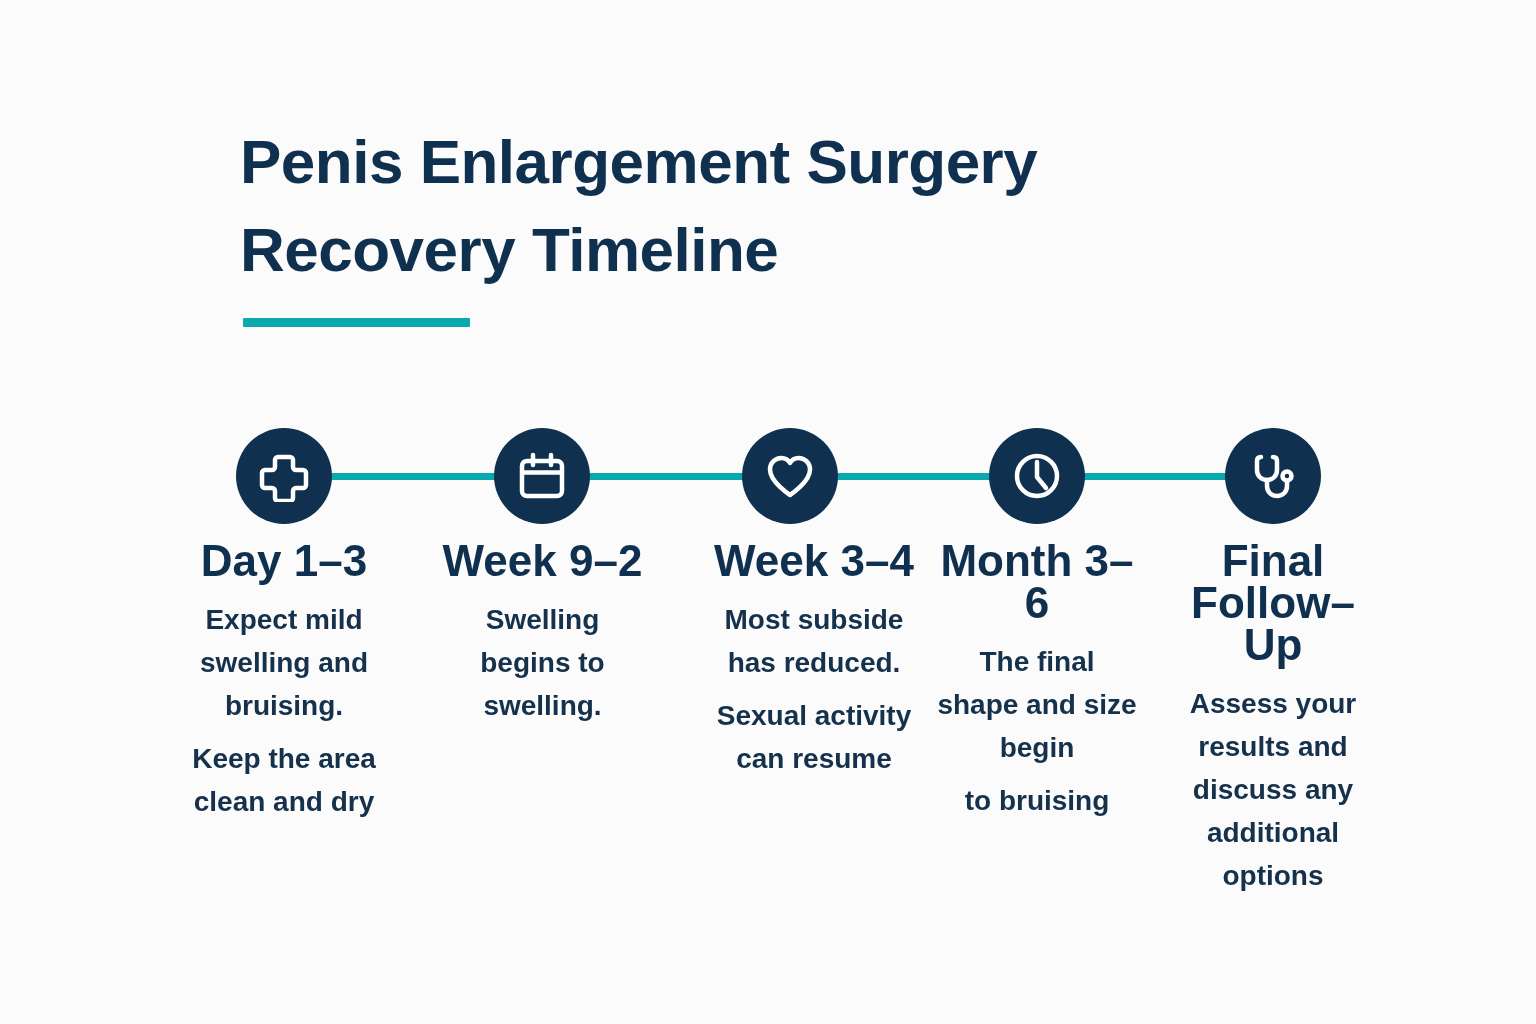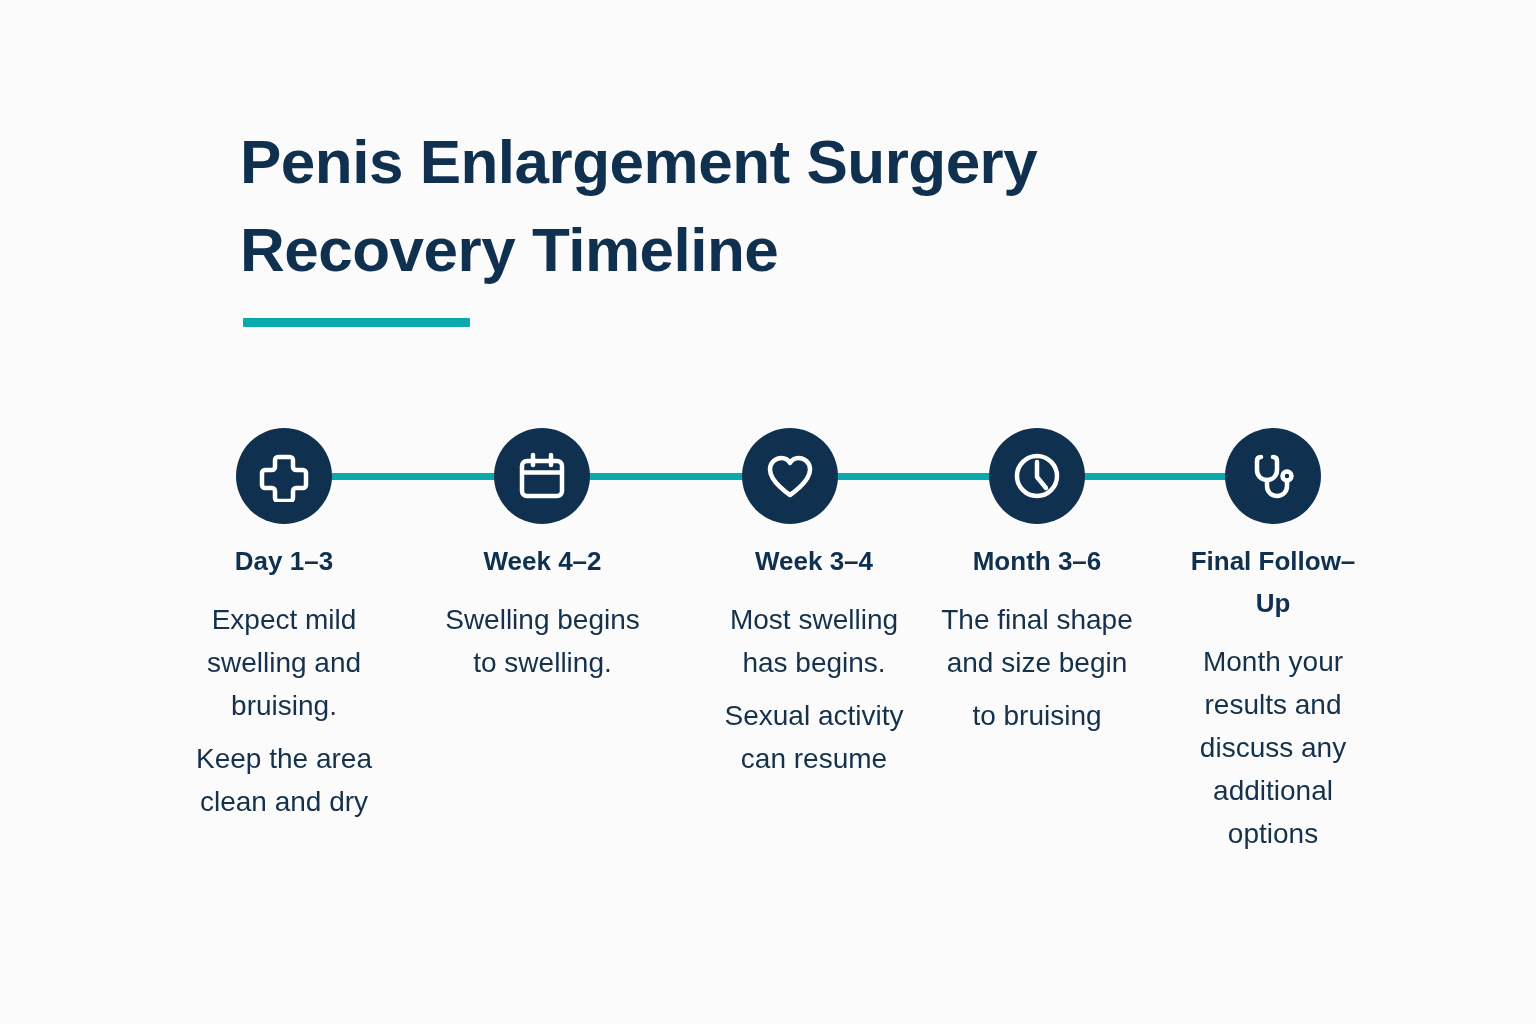"Day 1–3" .col-heading { font-size: 26px -> 44px }
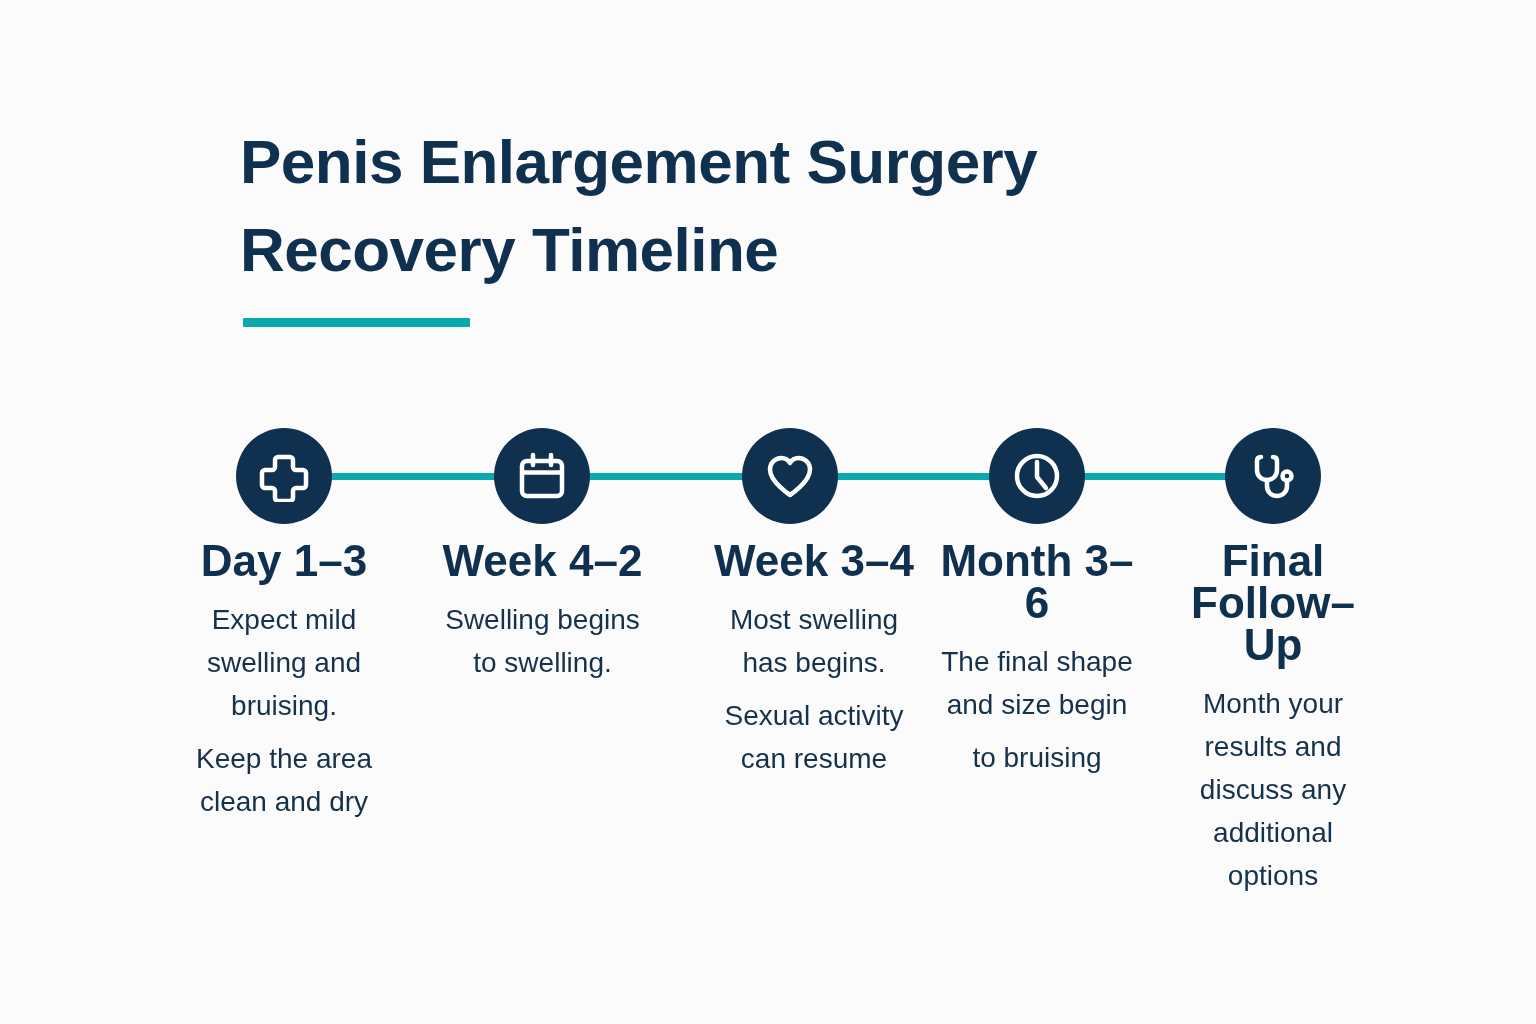"Week 4–2" div.col-heading { text: 4 -> 9 }
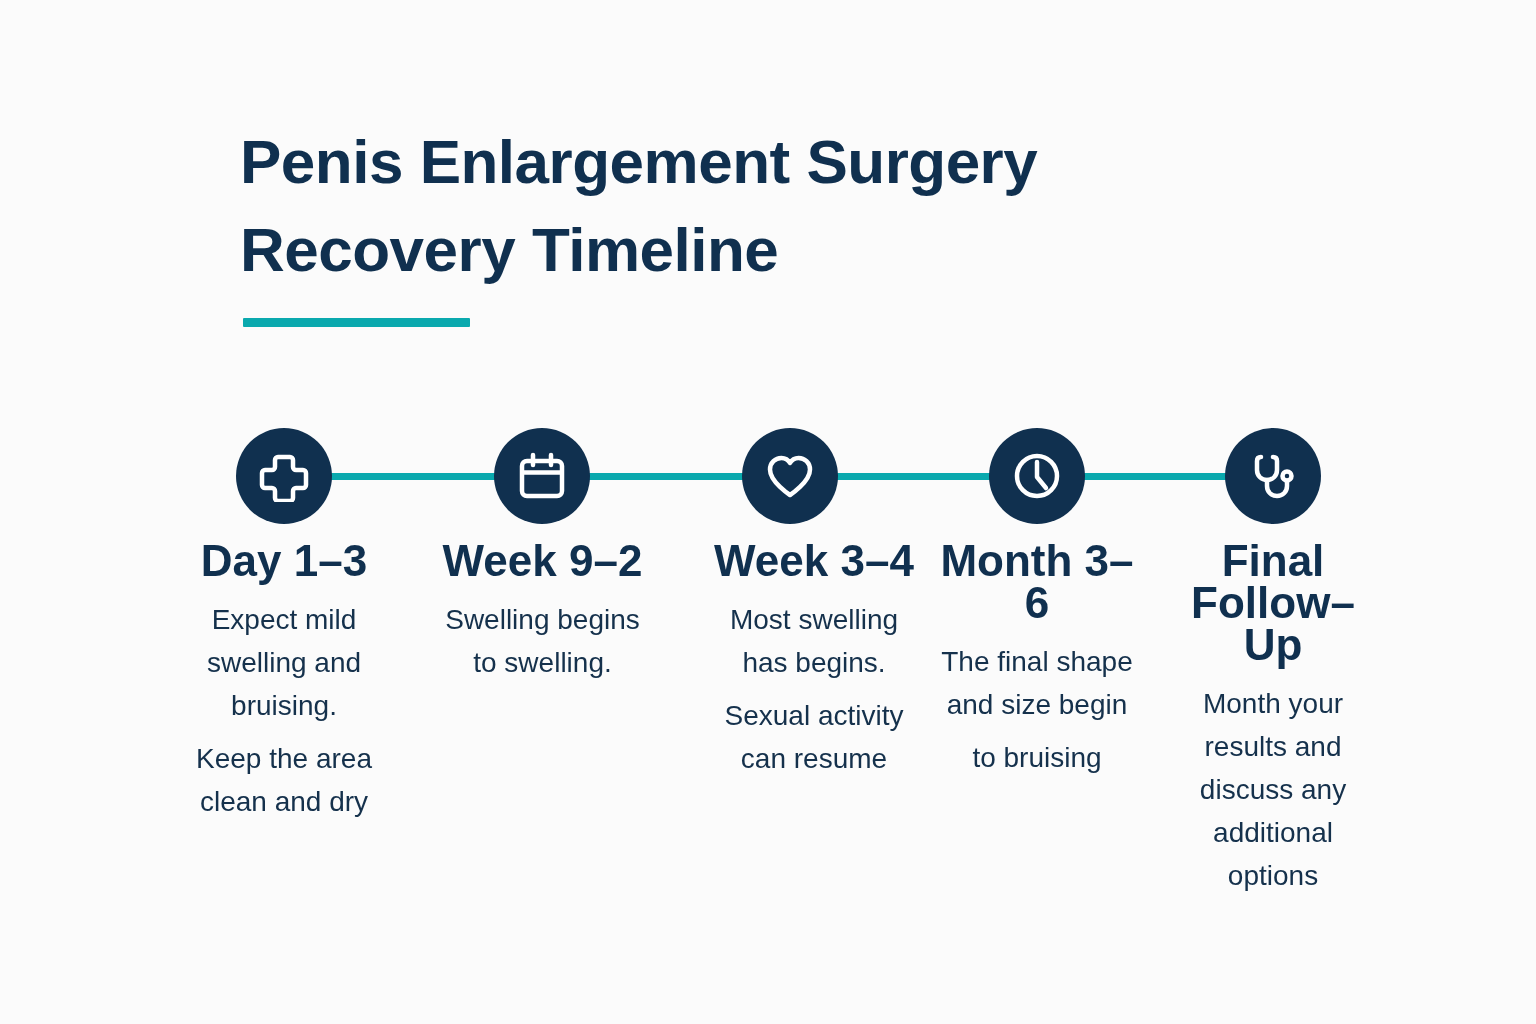"Expect mild swelling and bruising." .col-para { font-weight: 400 -> 700 }
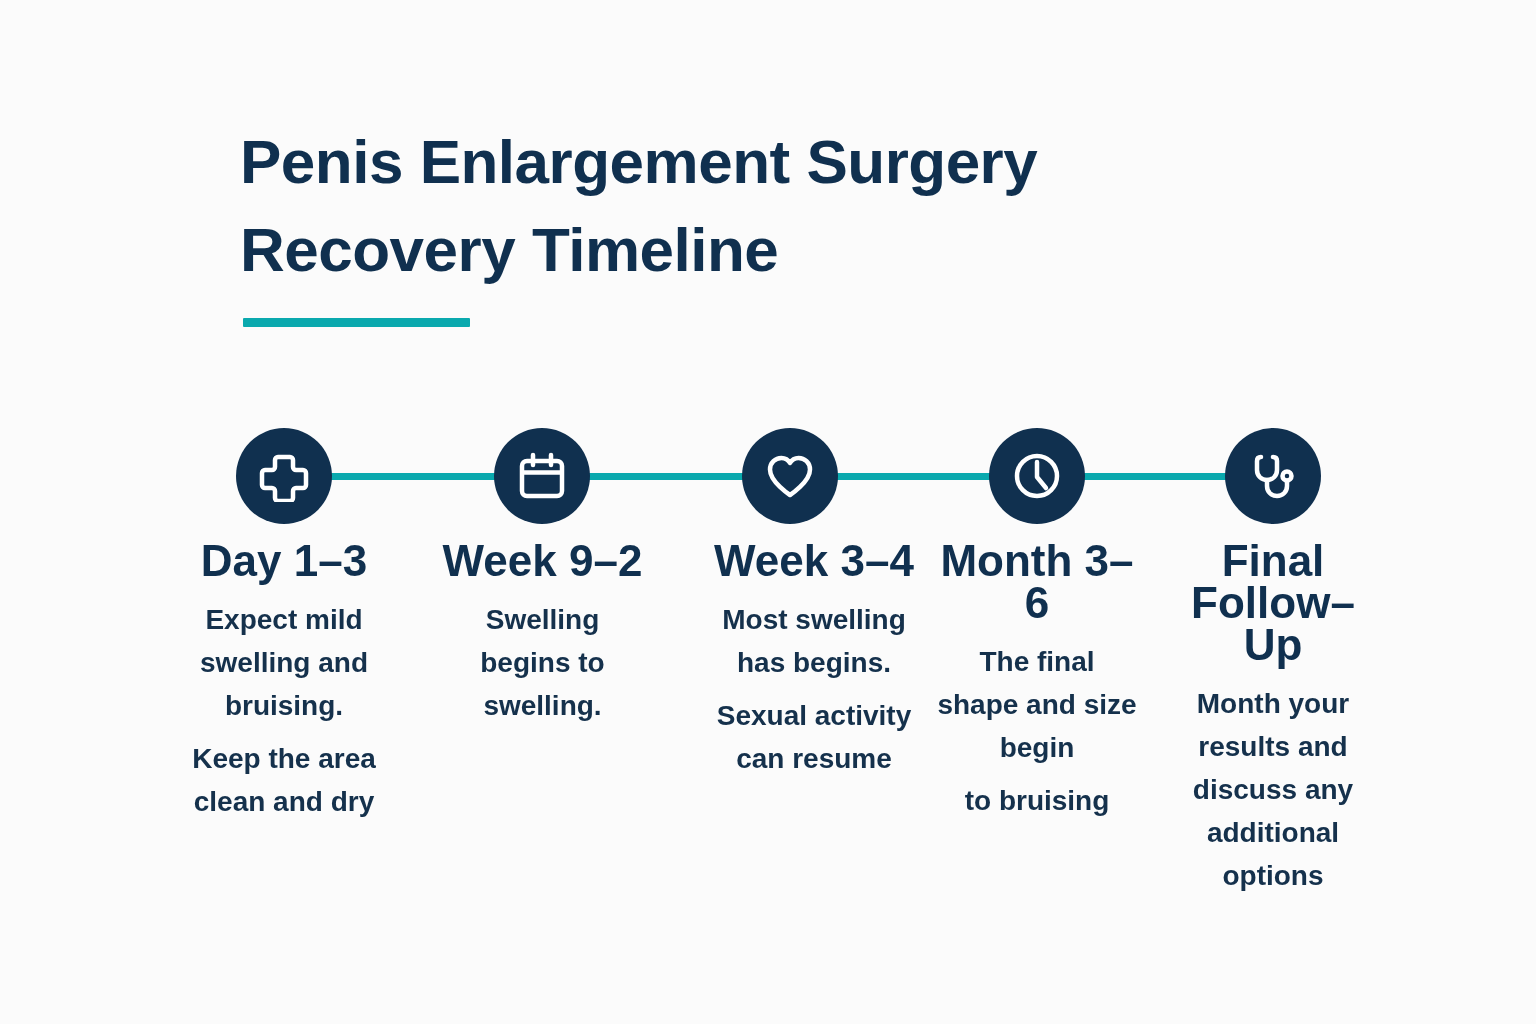"Most swelling has begins." p.col-para { text: swelling has begins -> subside has reduced }
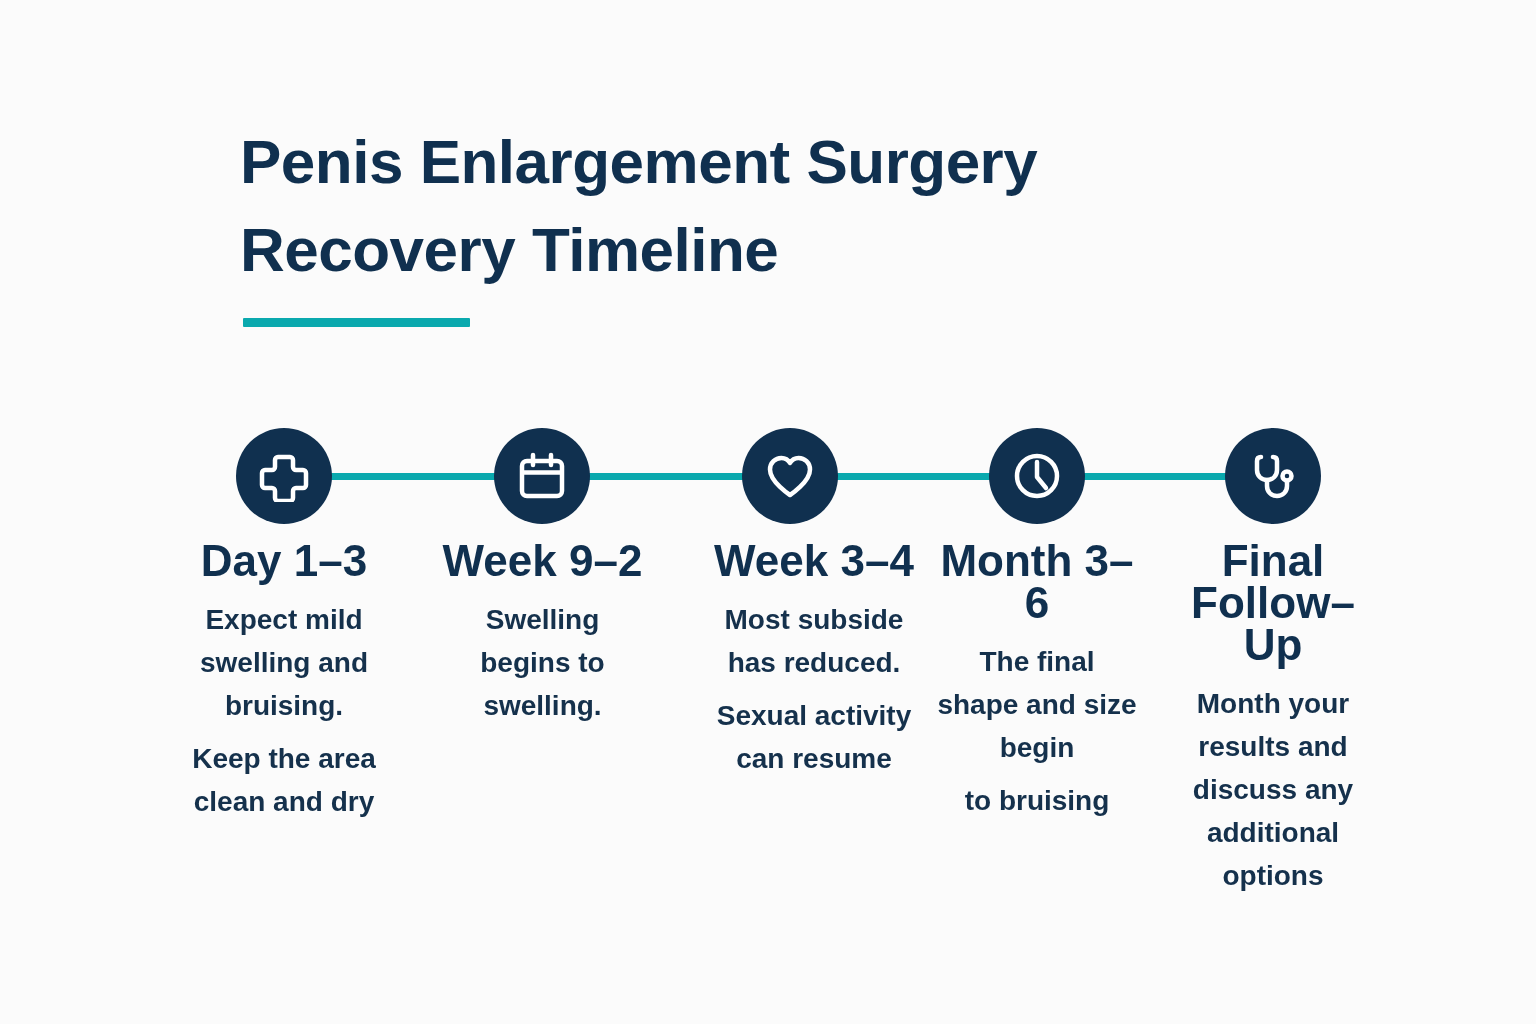"Month your results and discuss" p.col-para { text: Month -> Assess }
